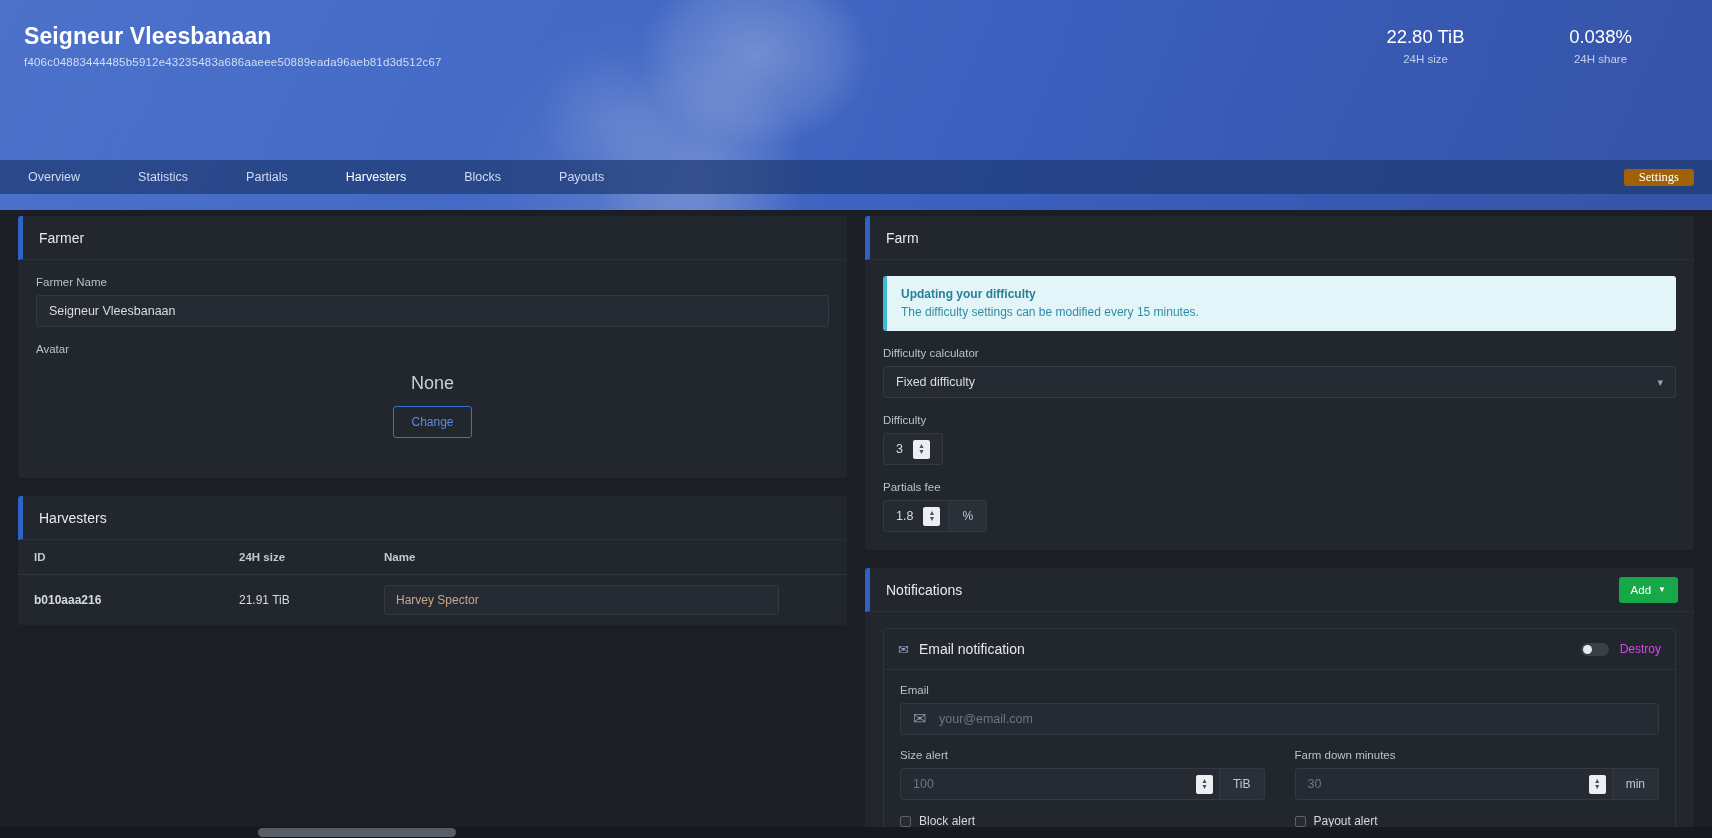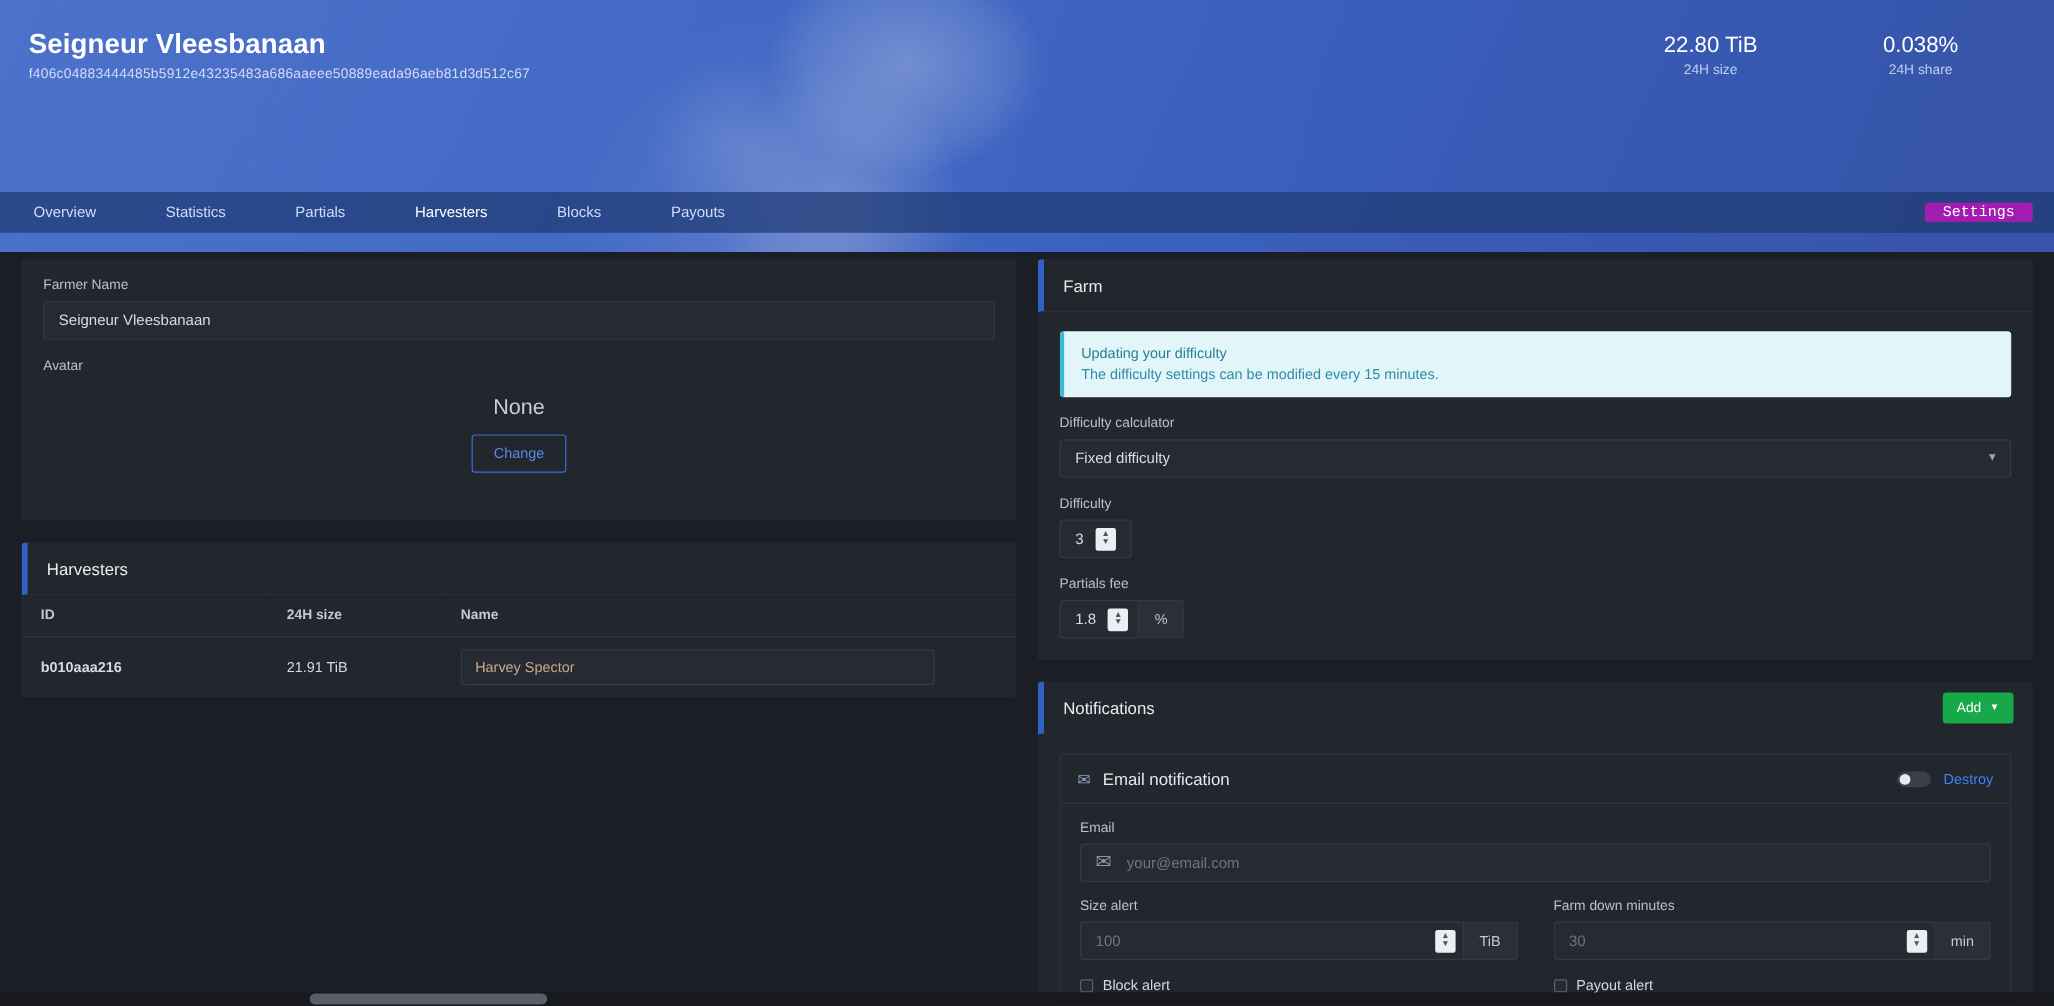"Settings" .settings-btn { background: #a21caf -> #a16207; font-family: Liberation Mono, monospace -> Liberation Serif, serif }
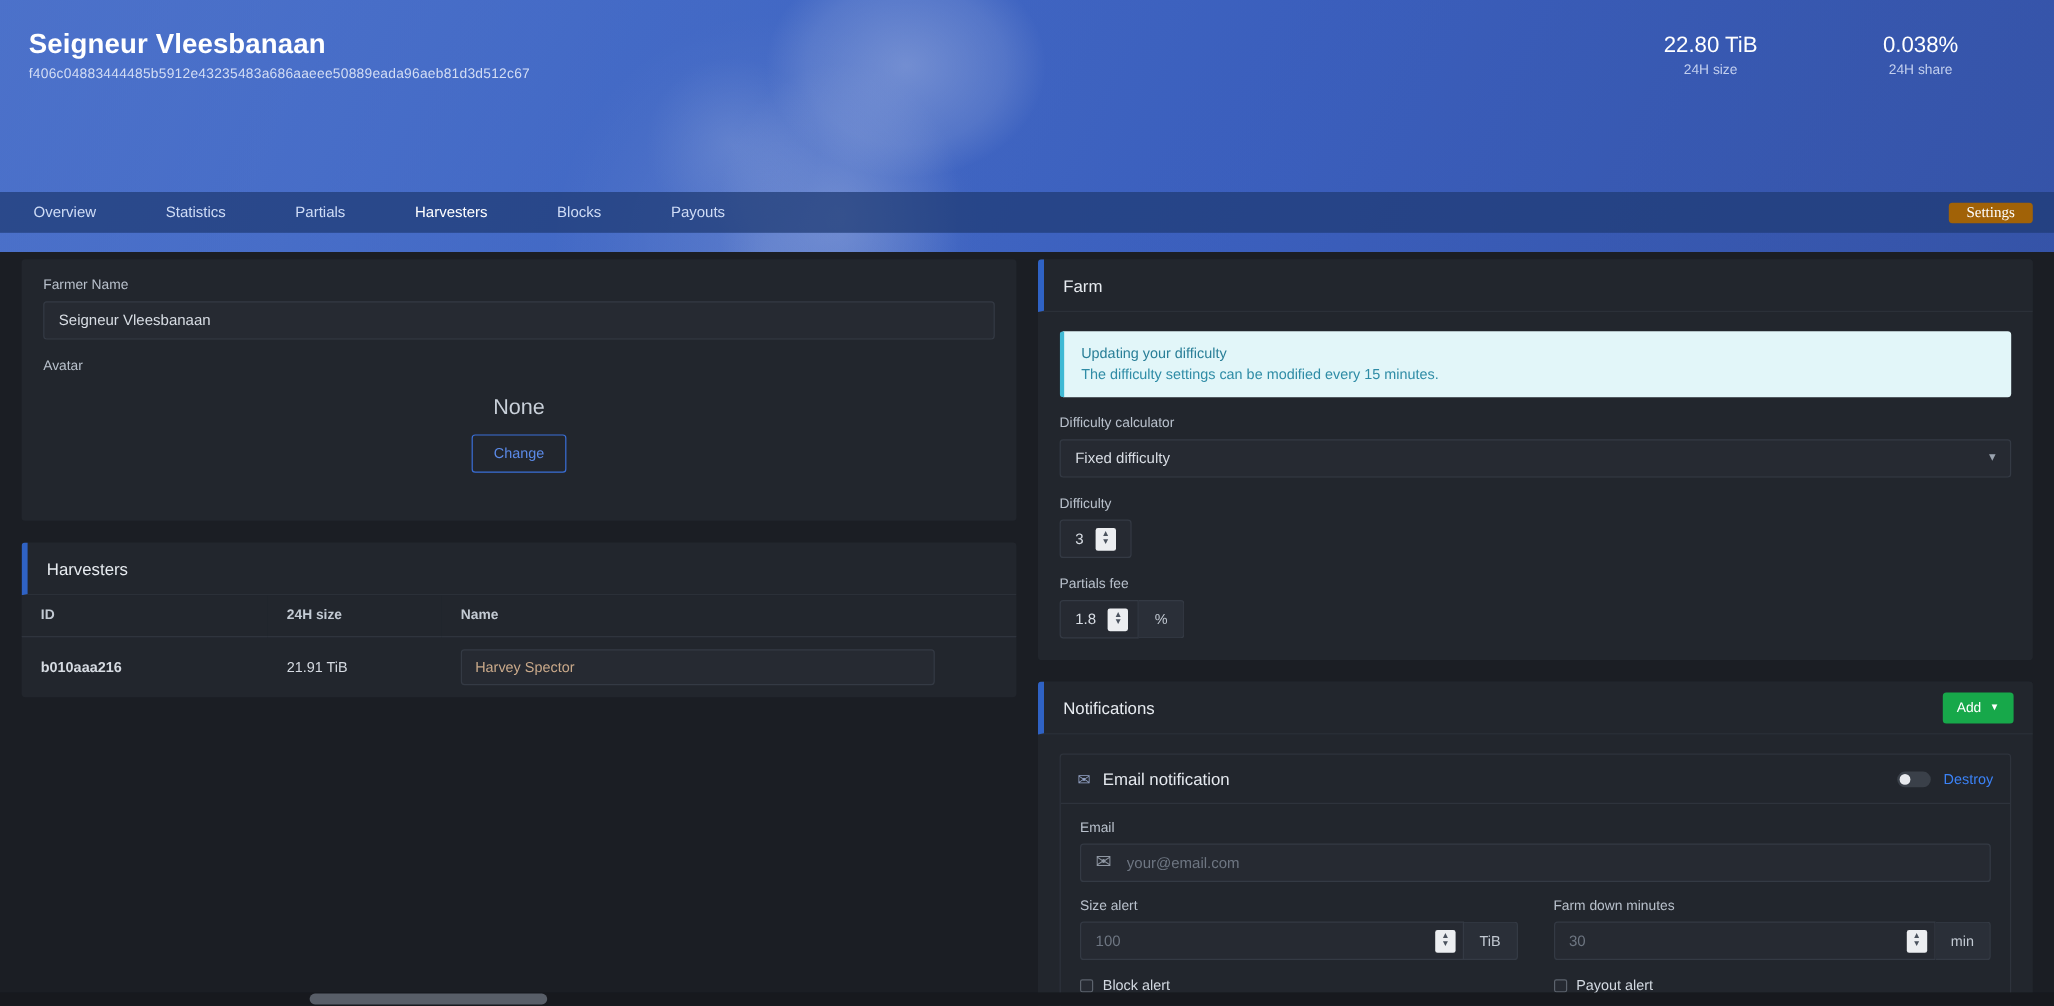"Farmer" div.card-head { html: none -> <div> <span>Farmer</span> </div> }
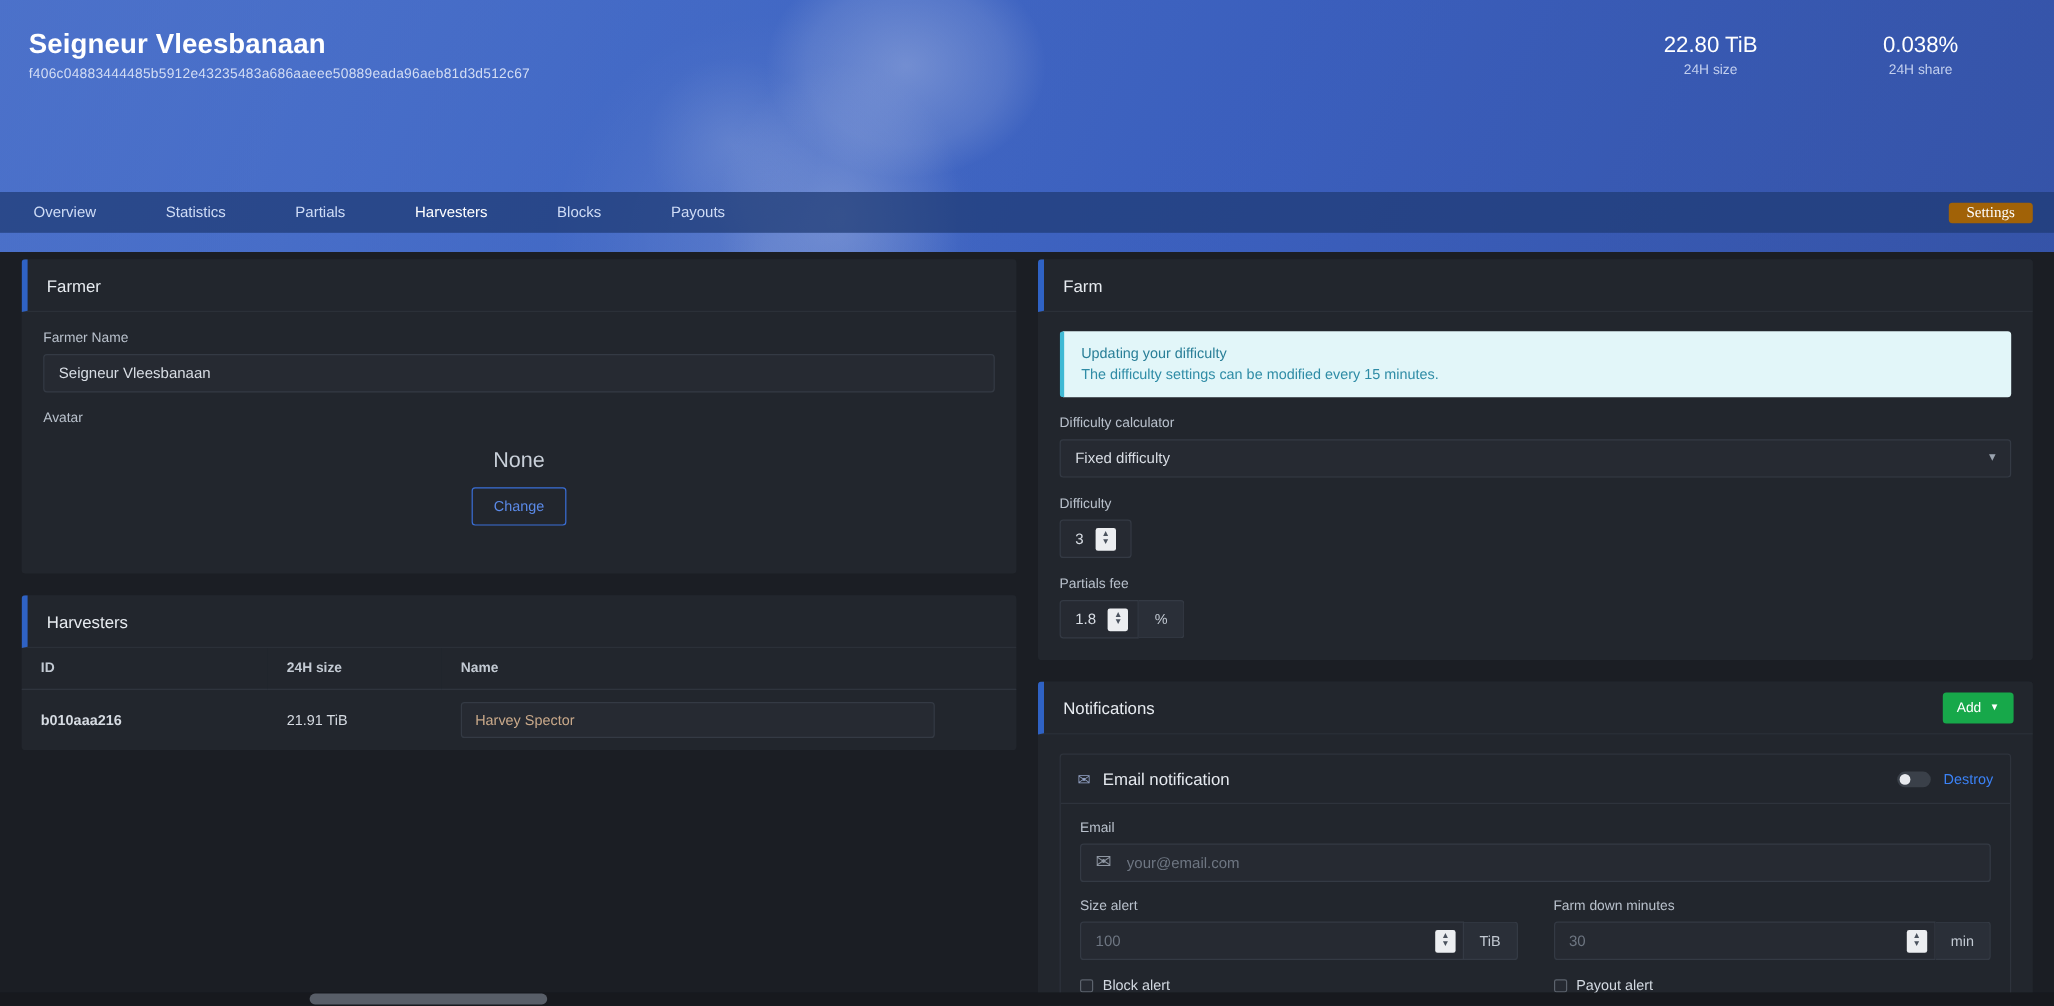"Updating your difficulty" .alert-title { font-weight: normal -> bold }
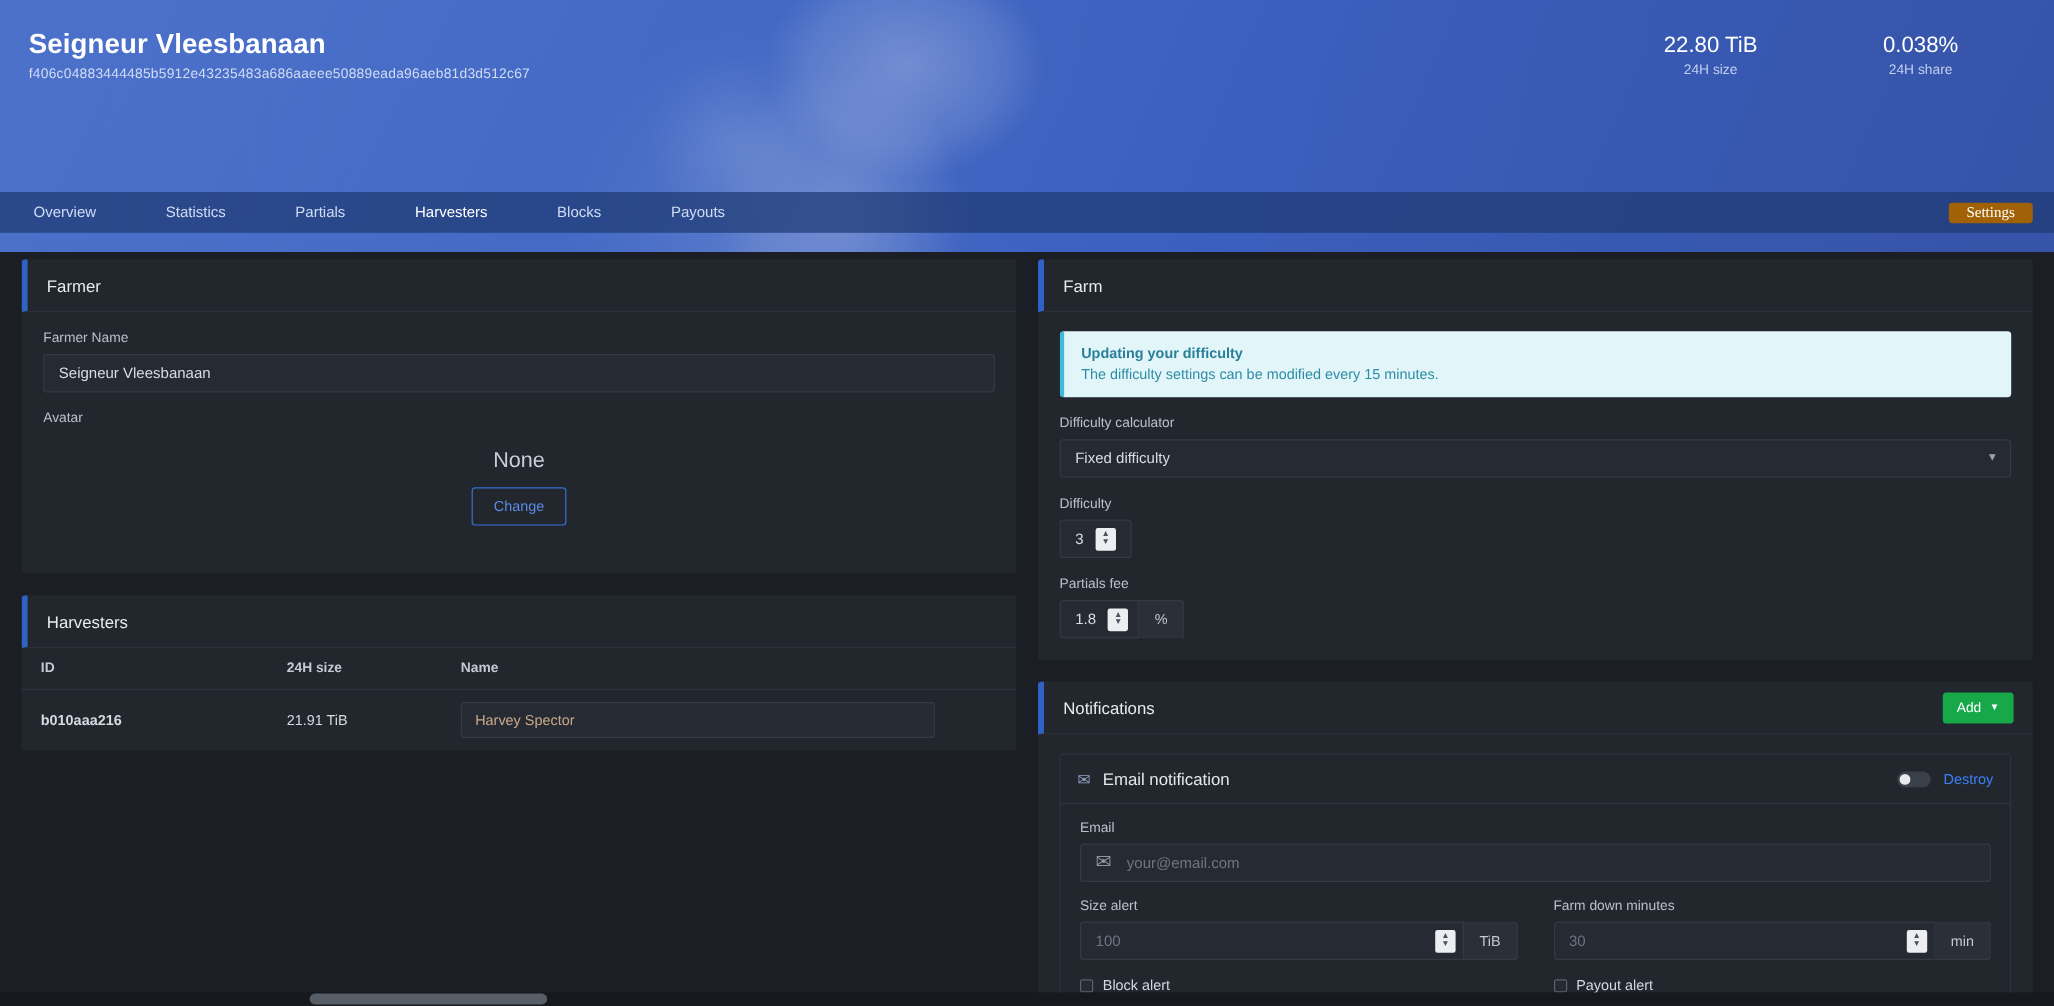"Destroy" .destroy { color: #3b82f6 -> #d946ef }
